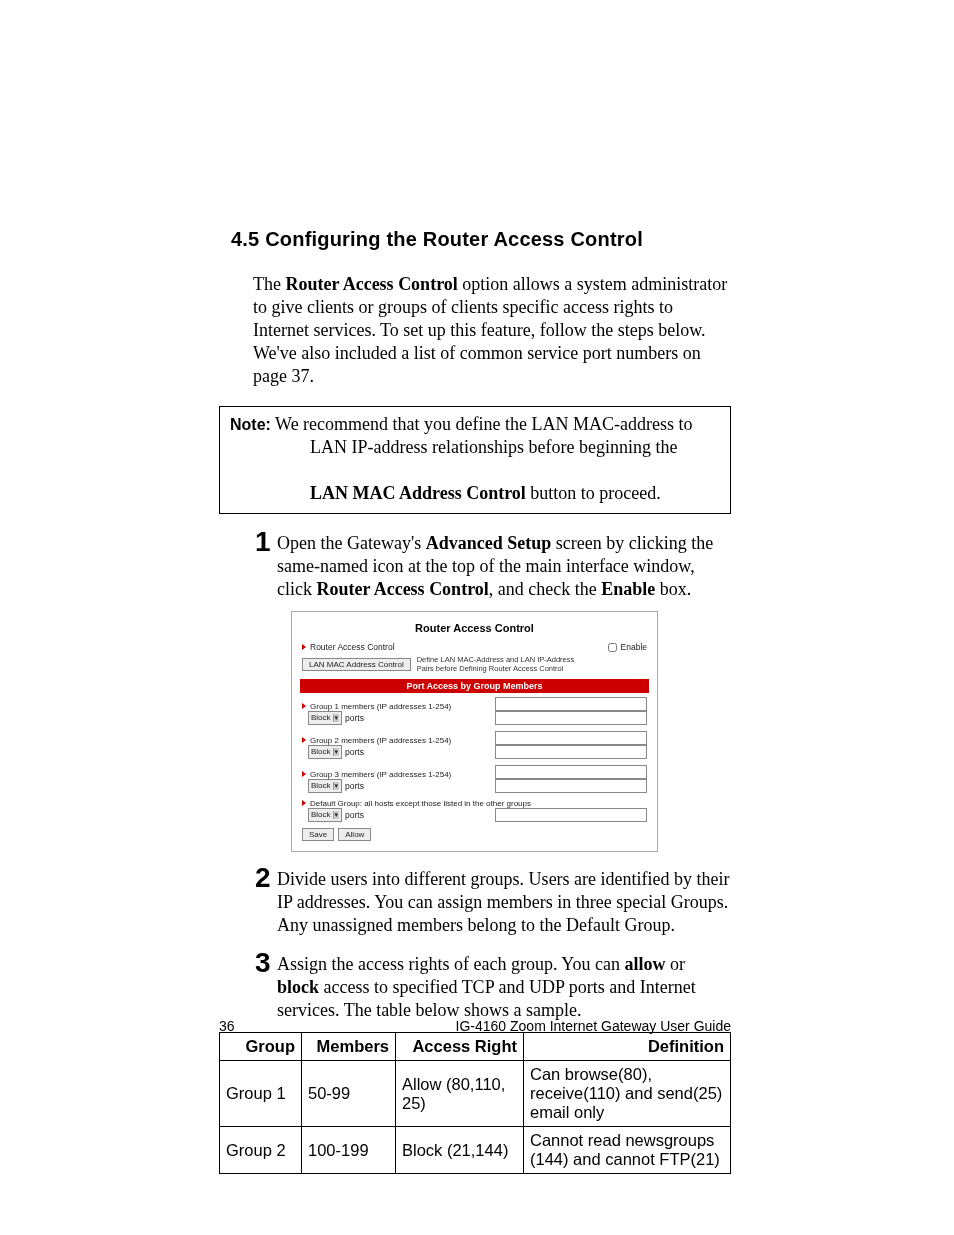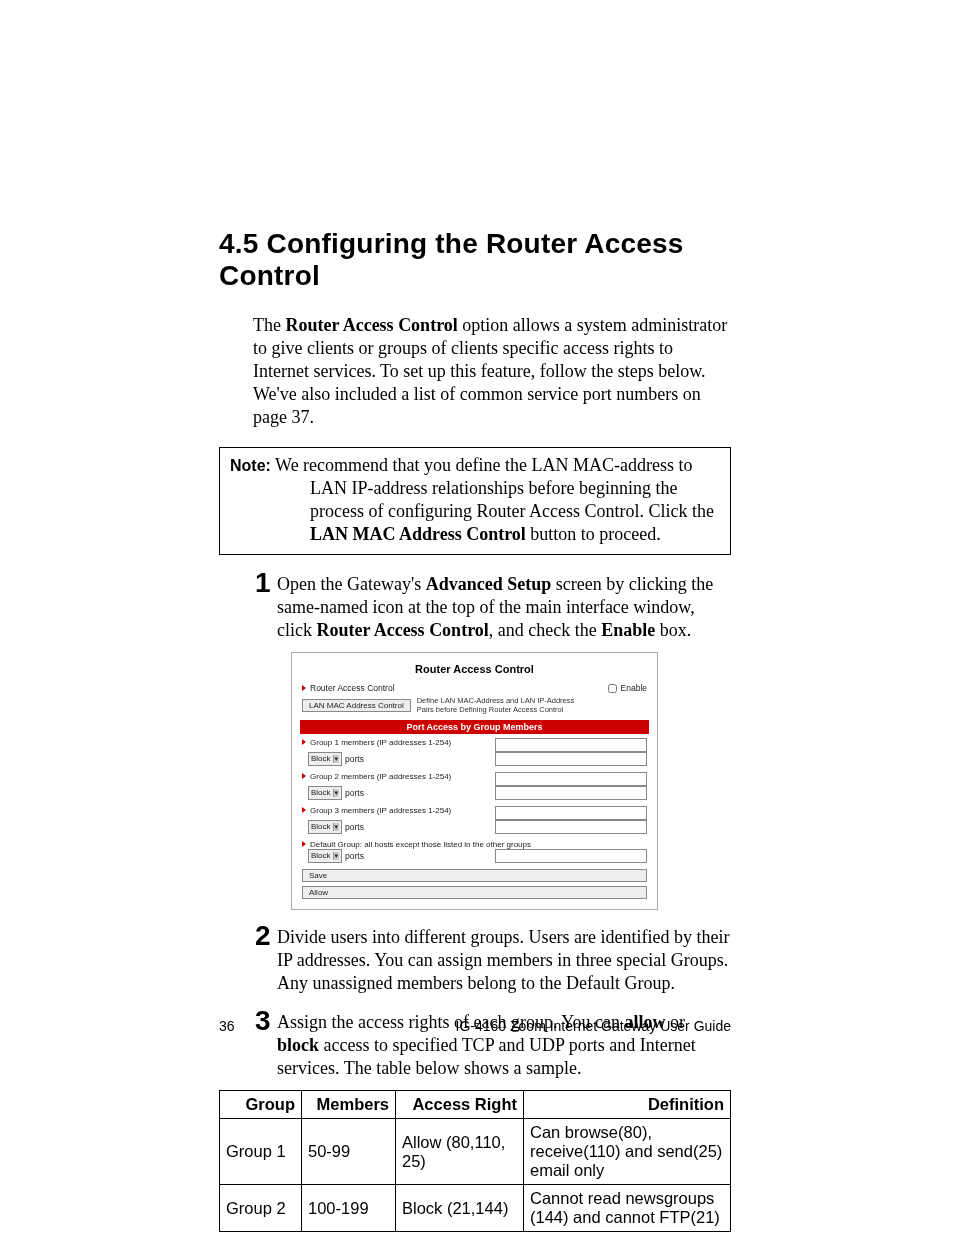"4.5 Configuring the Router Access" h1.section { font-size: 28px -> 20px; margin: 0 0 22px 0 -> 0 0 22px 12px }
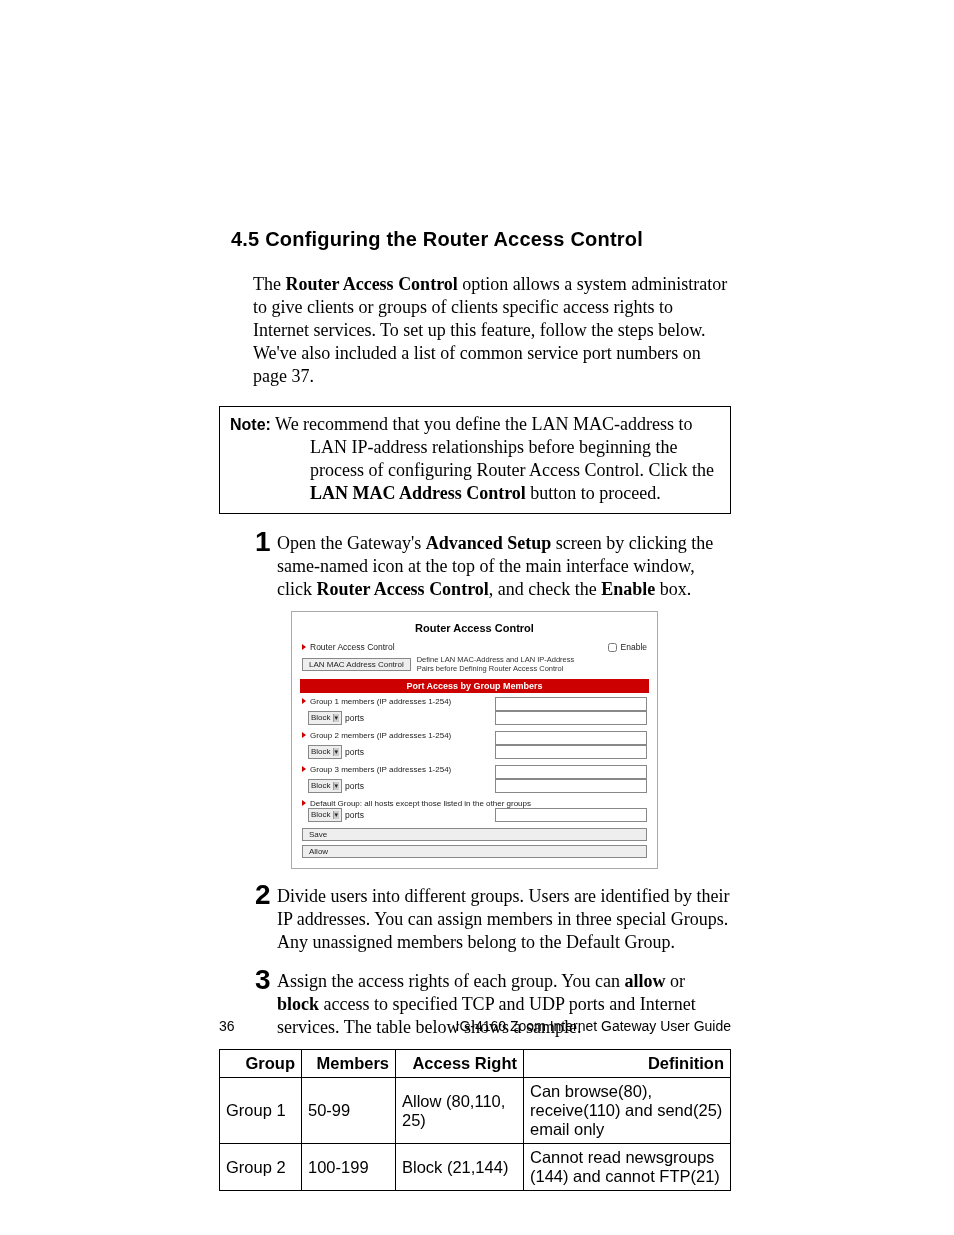"process of configuring Router Access" span { html: <span>process of configuring Router Access Control. Click the</span> -> none }
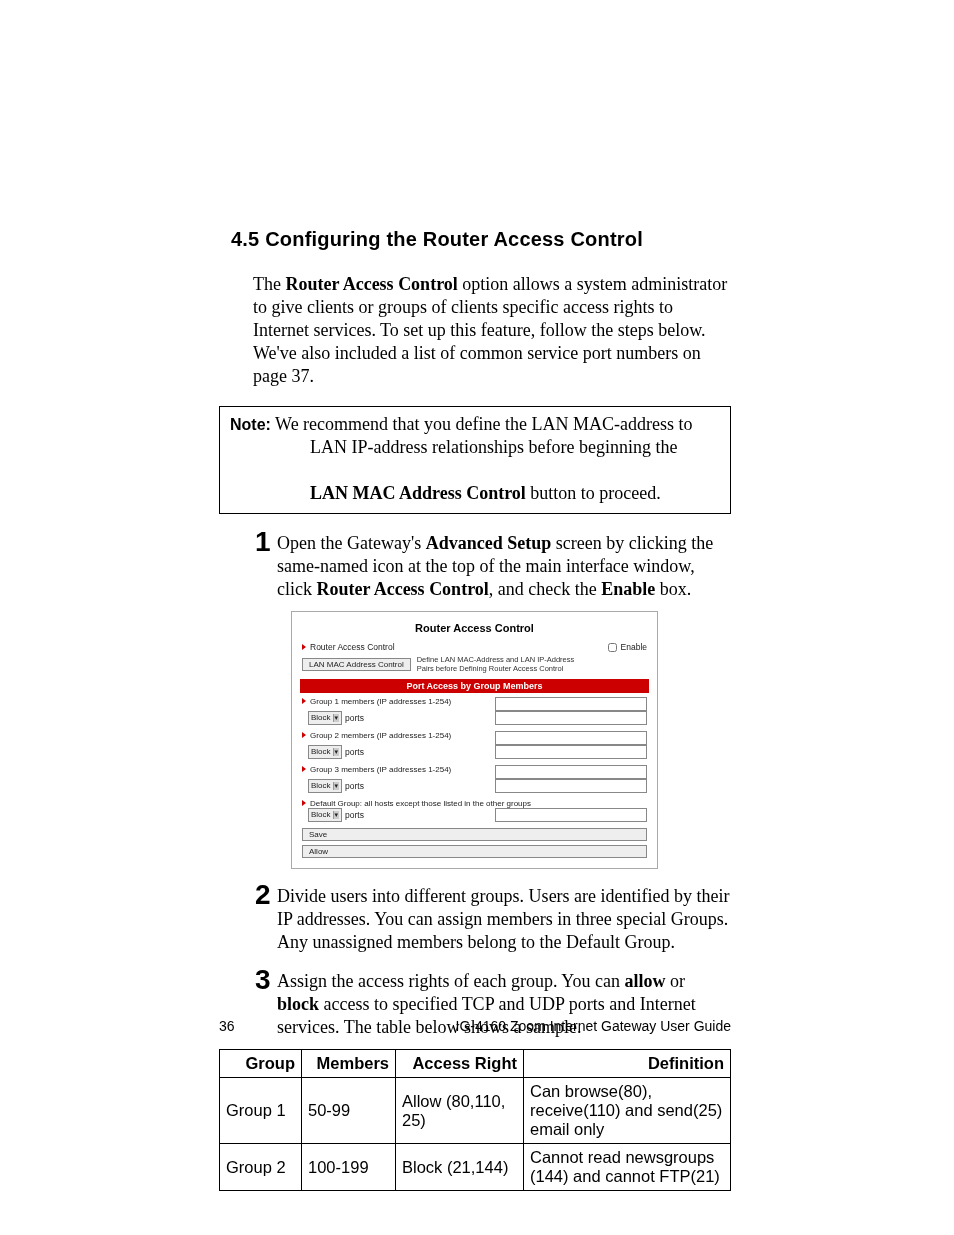"Group 1 members (IP addresses" .rac-group-row { align-items: flex-start -> flex-end }
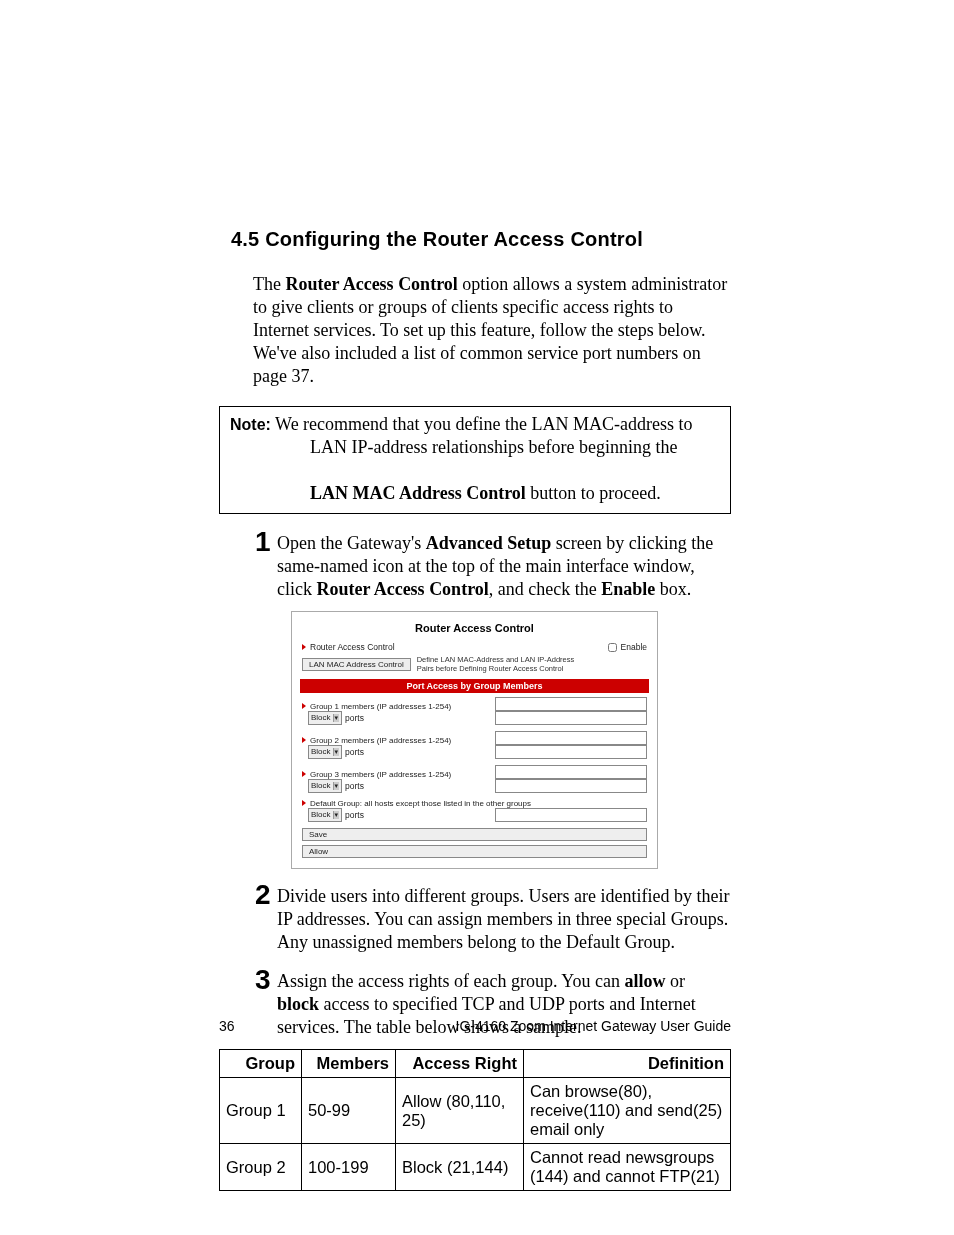"Save" .rac-bottom { flex-direction: column -> none }
